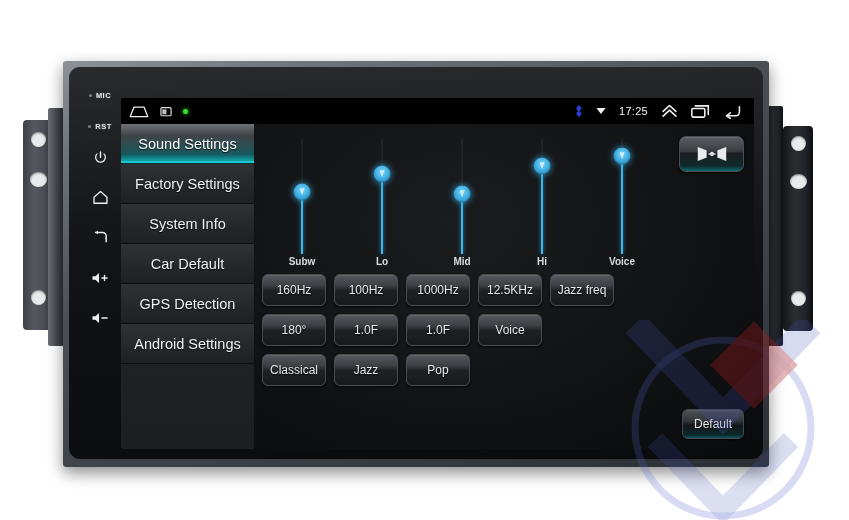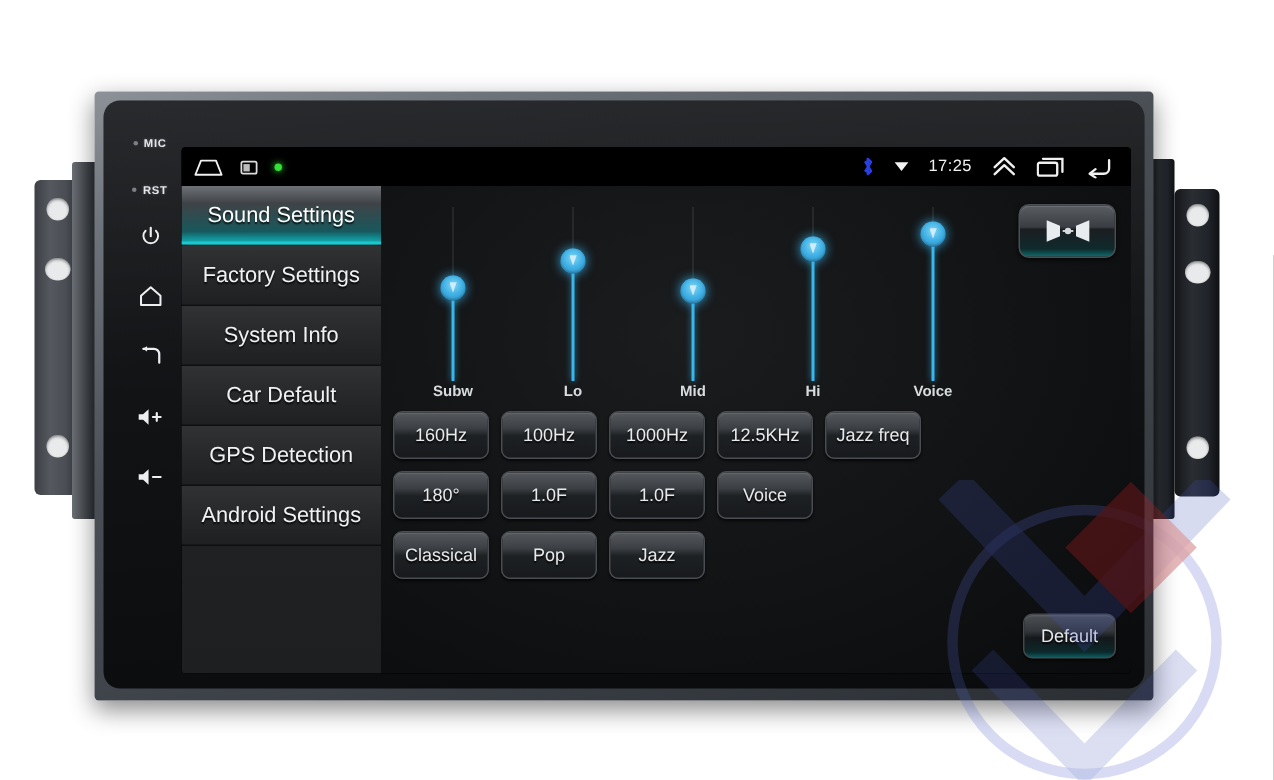"Pop" div.btn { order: before "Jazz" -> after "Jazz" }
